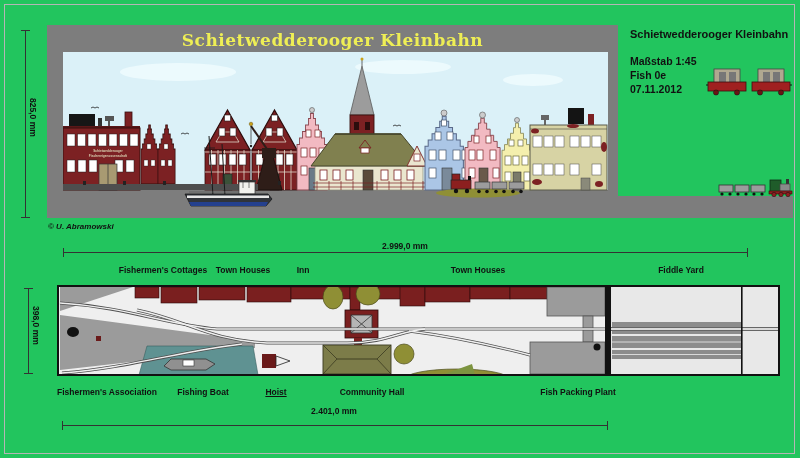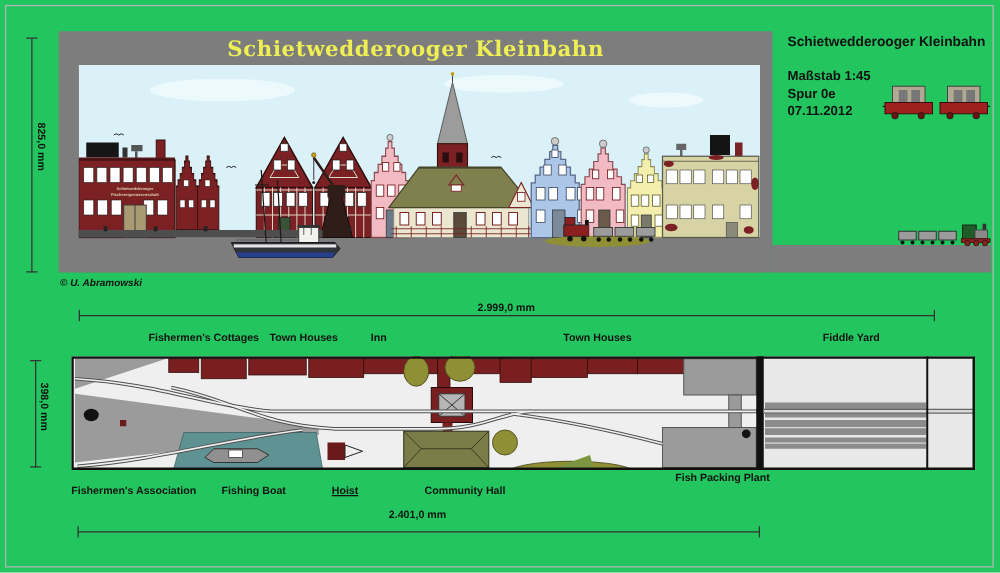"Spur 0e" div { text: Spur -> Fish }
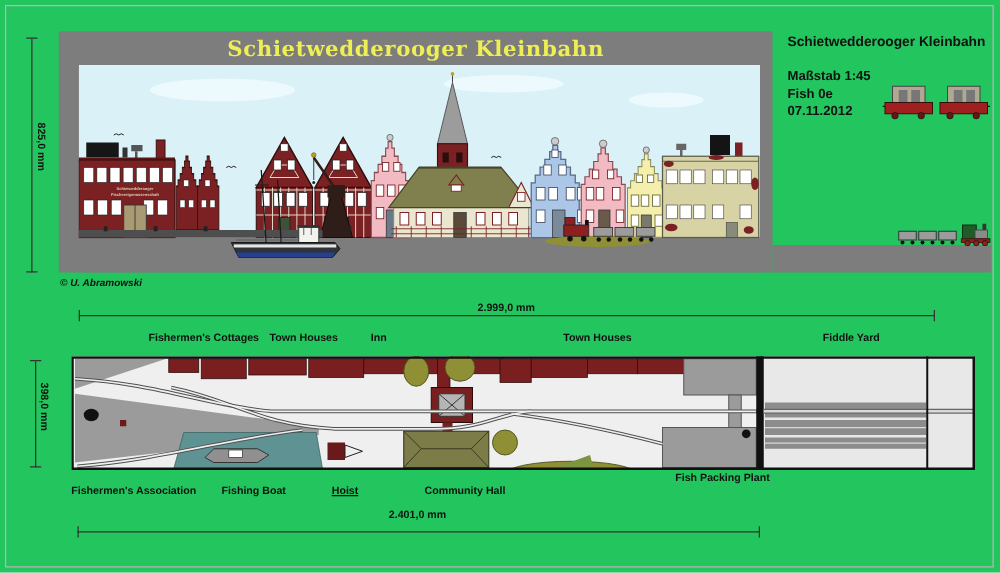"Fish Packing Plant" div.plabel { top: 377px -> 387px }
